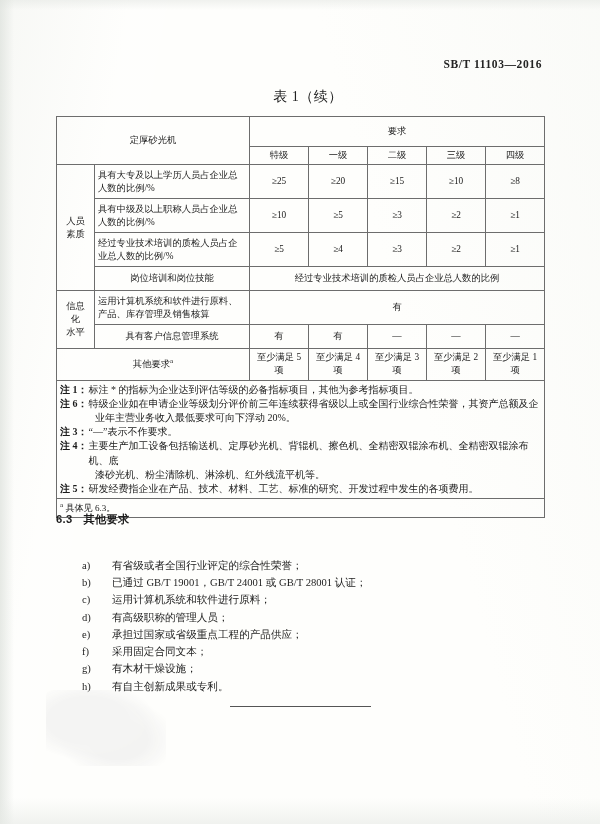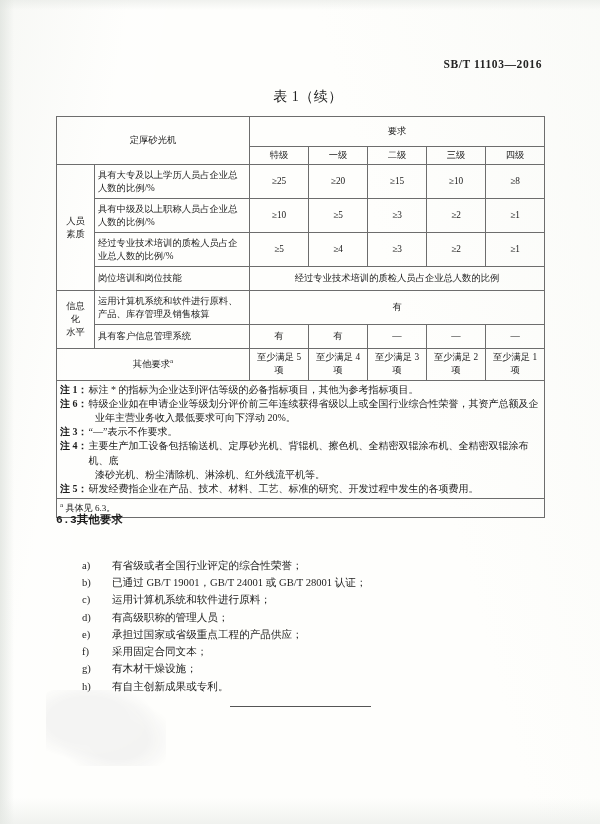"岗位培训和岗位技能" .row-mid td { text-align: none -> center }
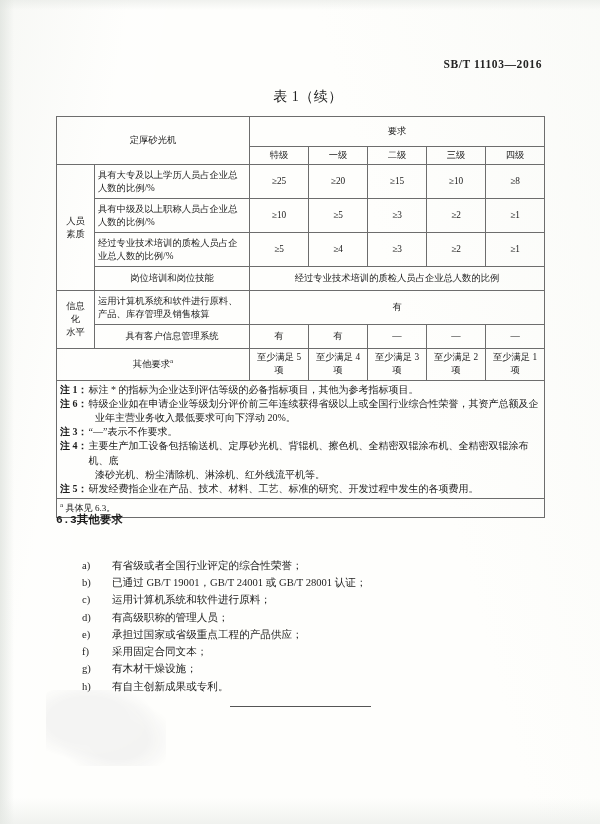"6.3" .sec-head .num { font-family: Liberation Mono, monospace -> Liberation Sans, sans-serif; margin-right: none -> 11px }
